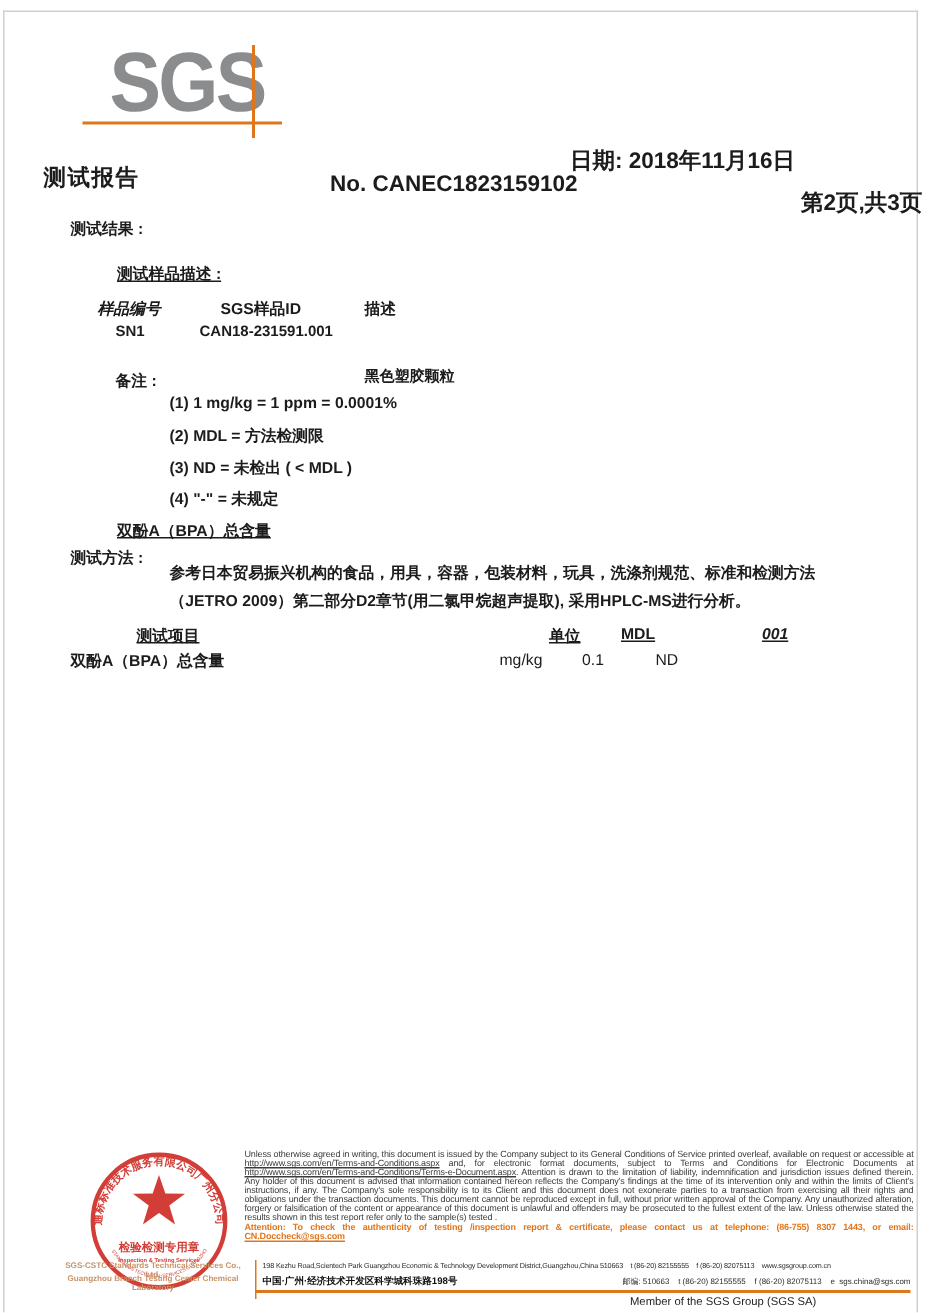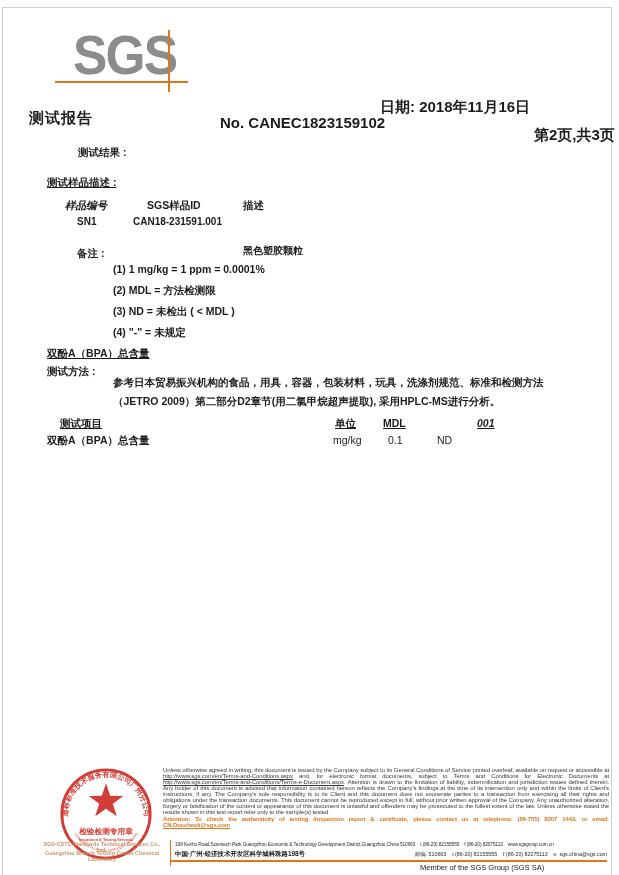"测试结果 :" #results-label { margin-left: 31px -> none }
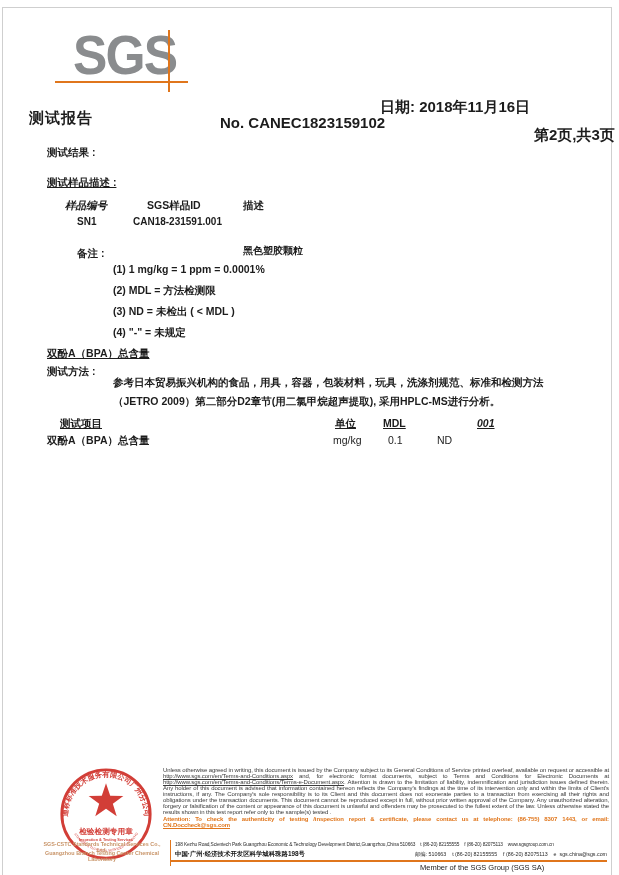"测试样品描述 :" .und { margin-left: none -> 31px }
